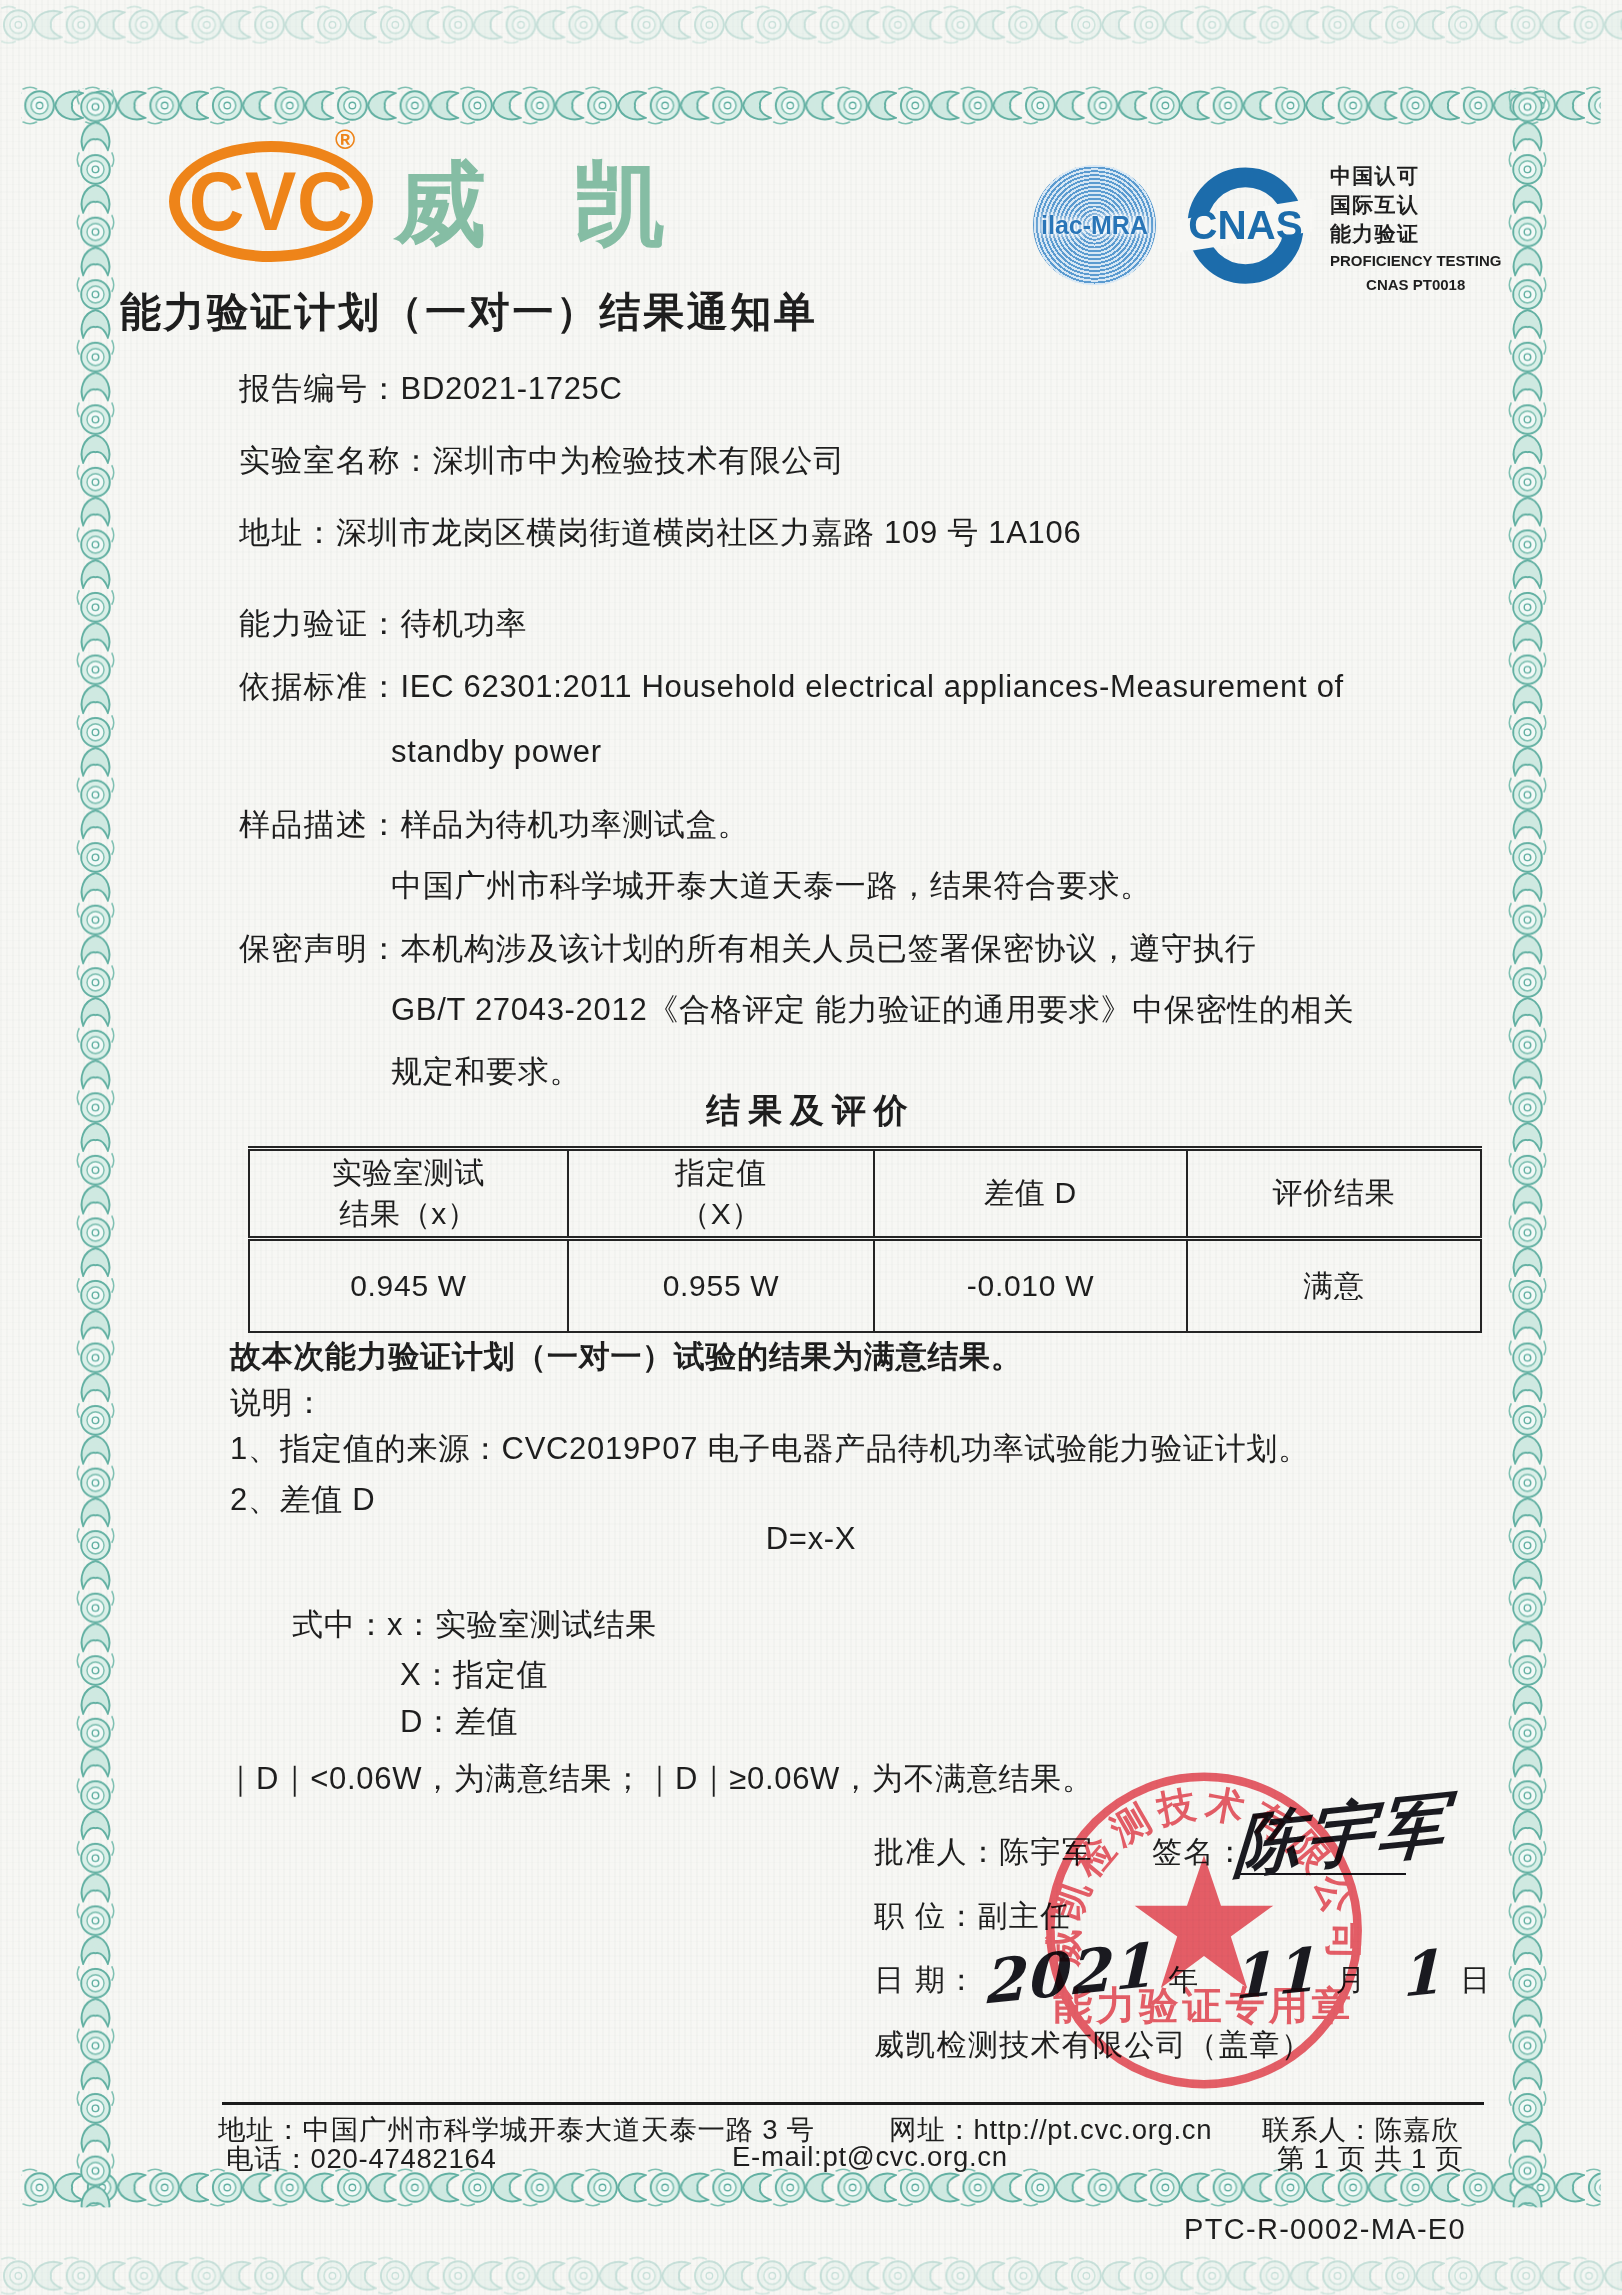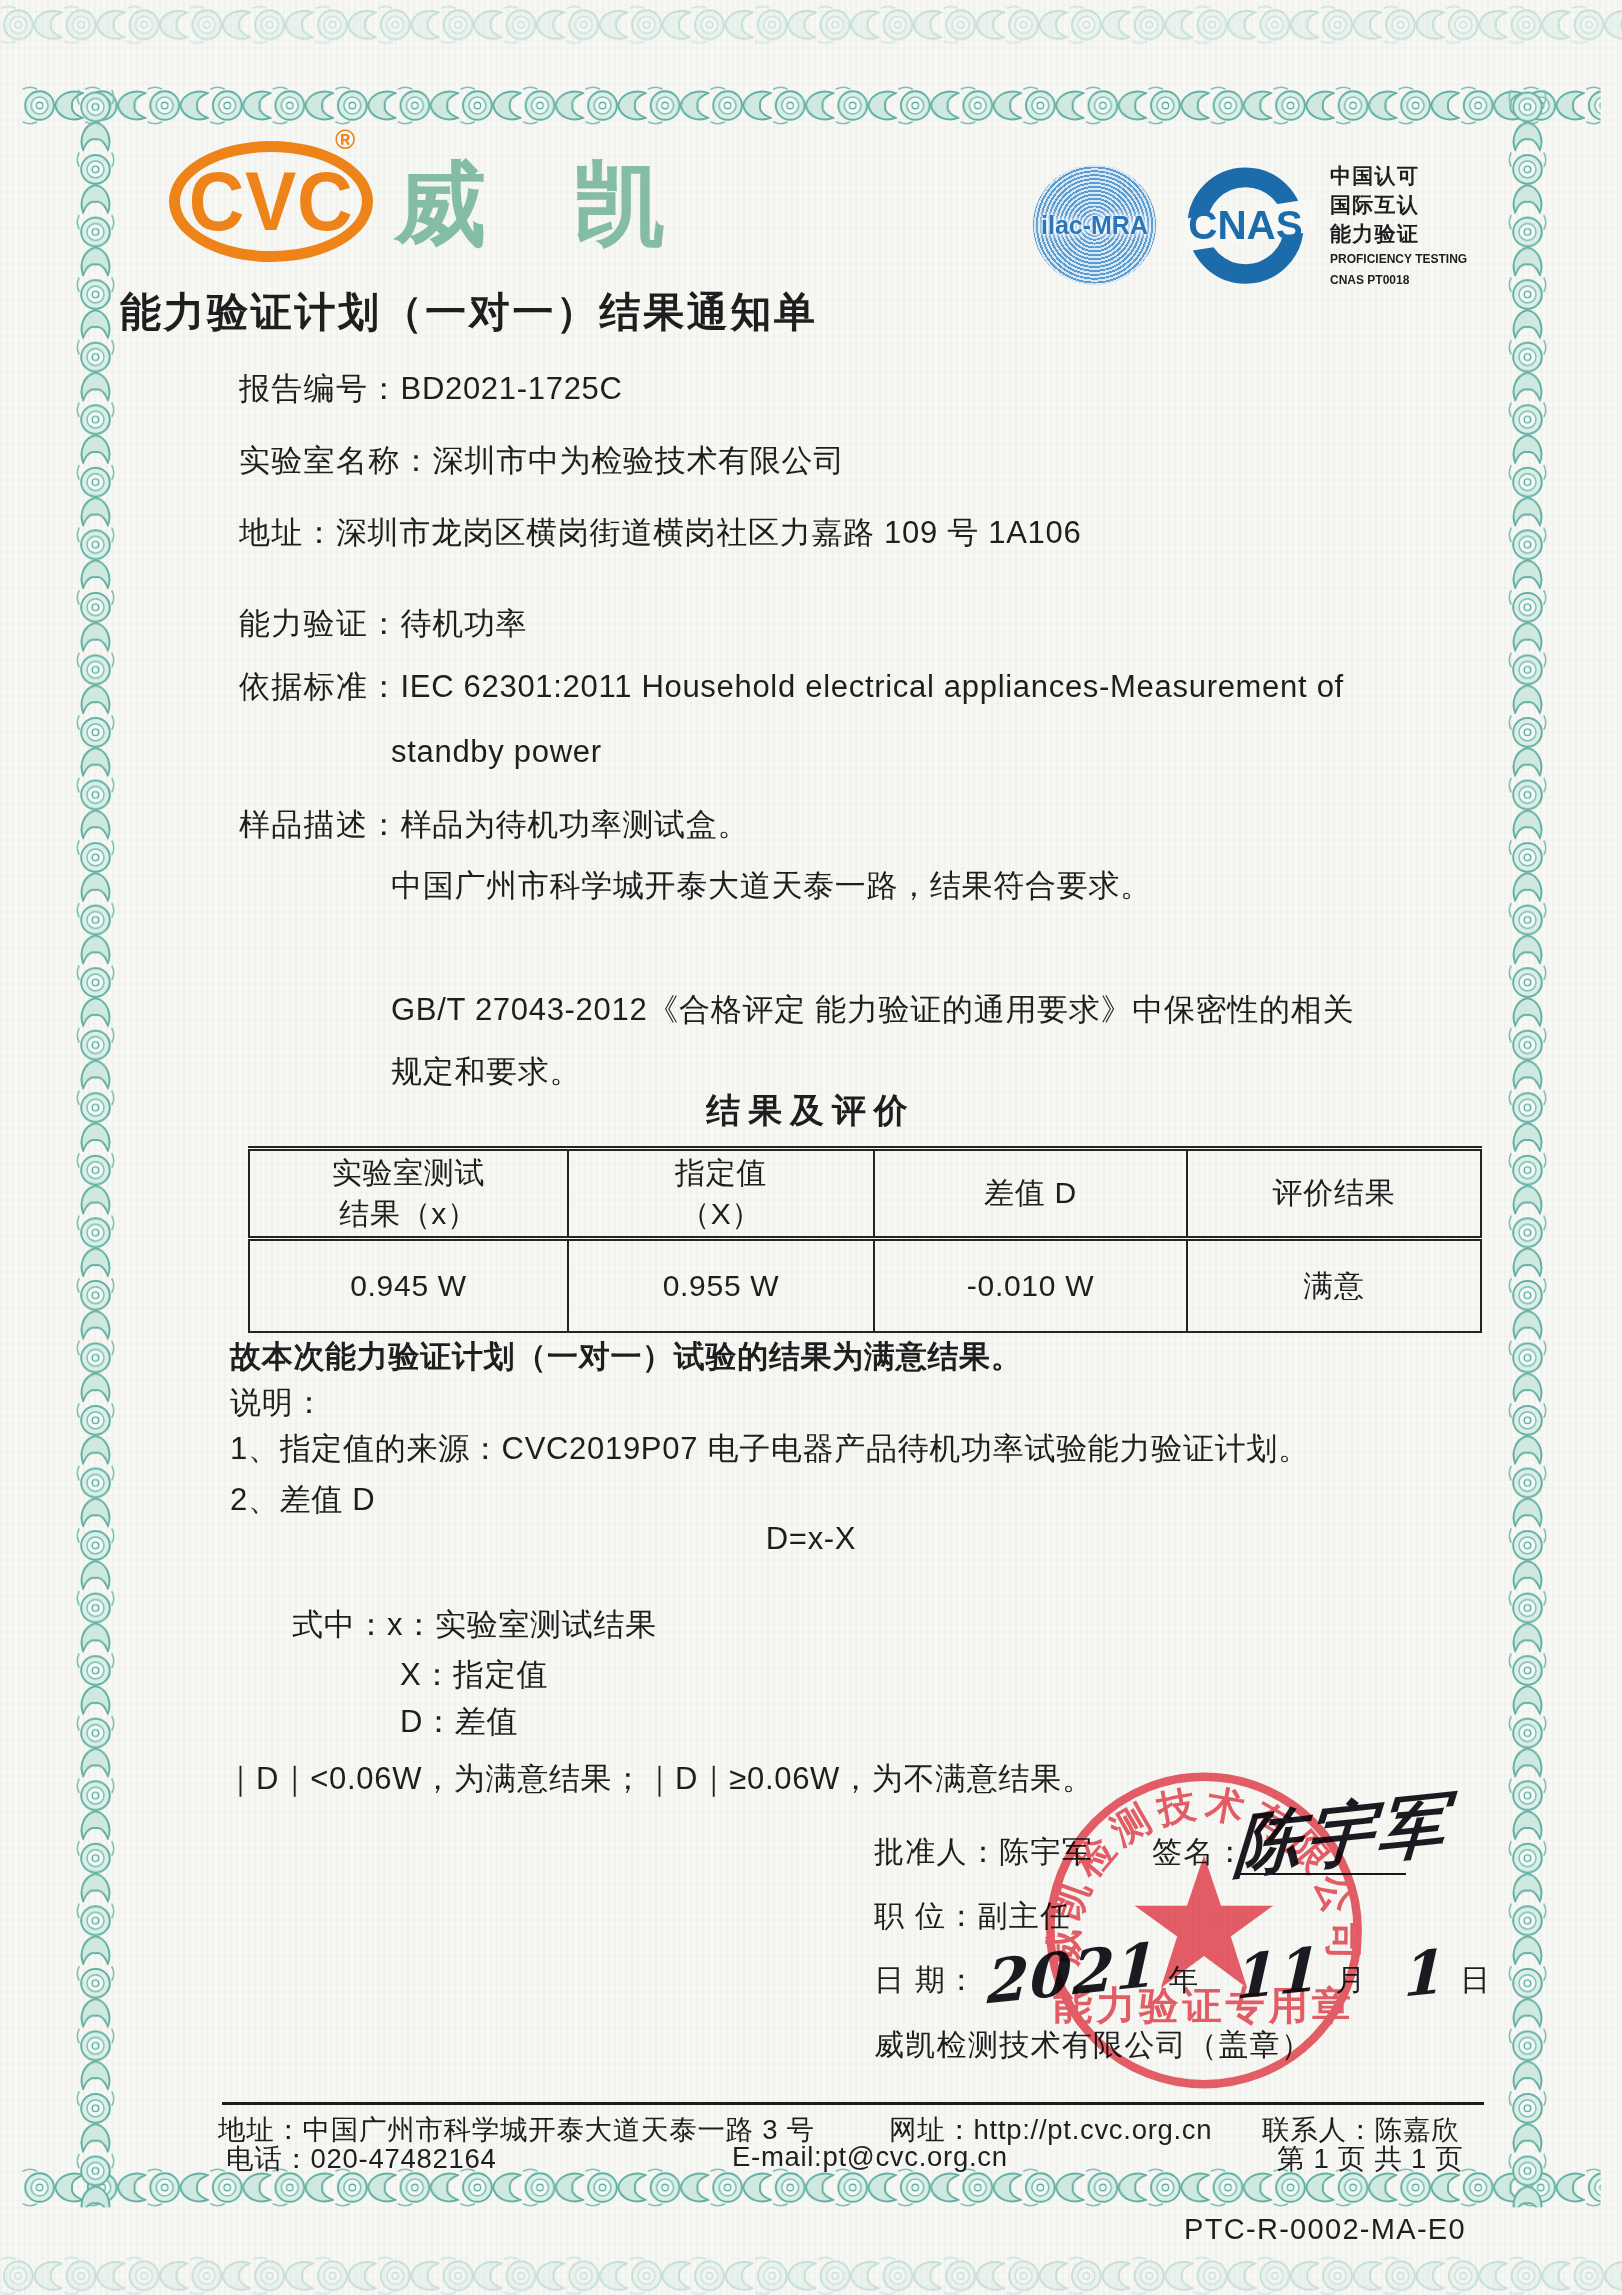"PROFICIENCY TESTING" .accred .en-line { font-size: 12px -> 15px; text-align: none -> center }
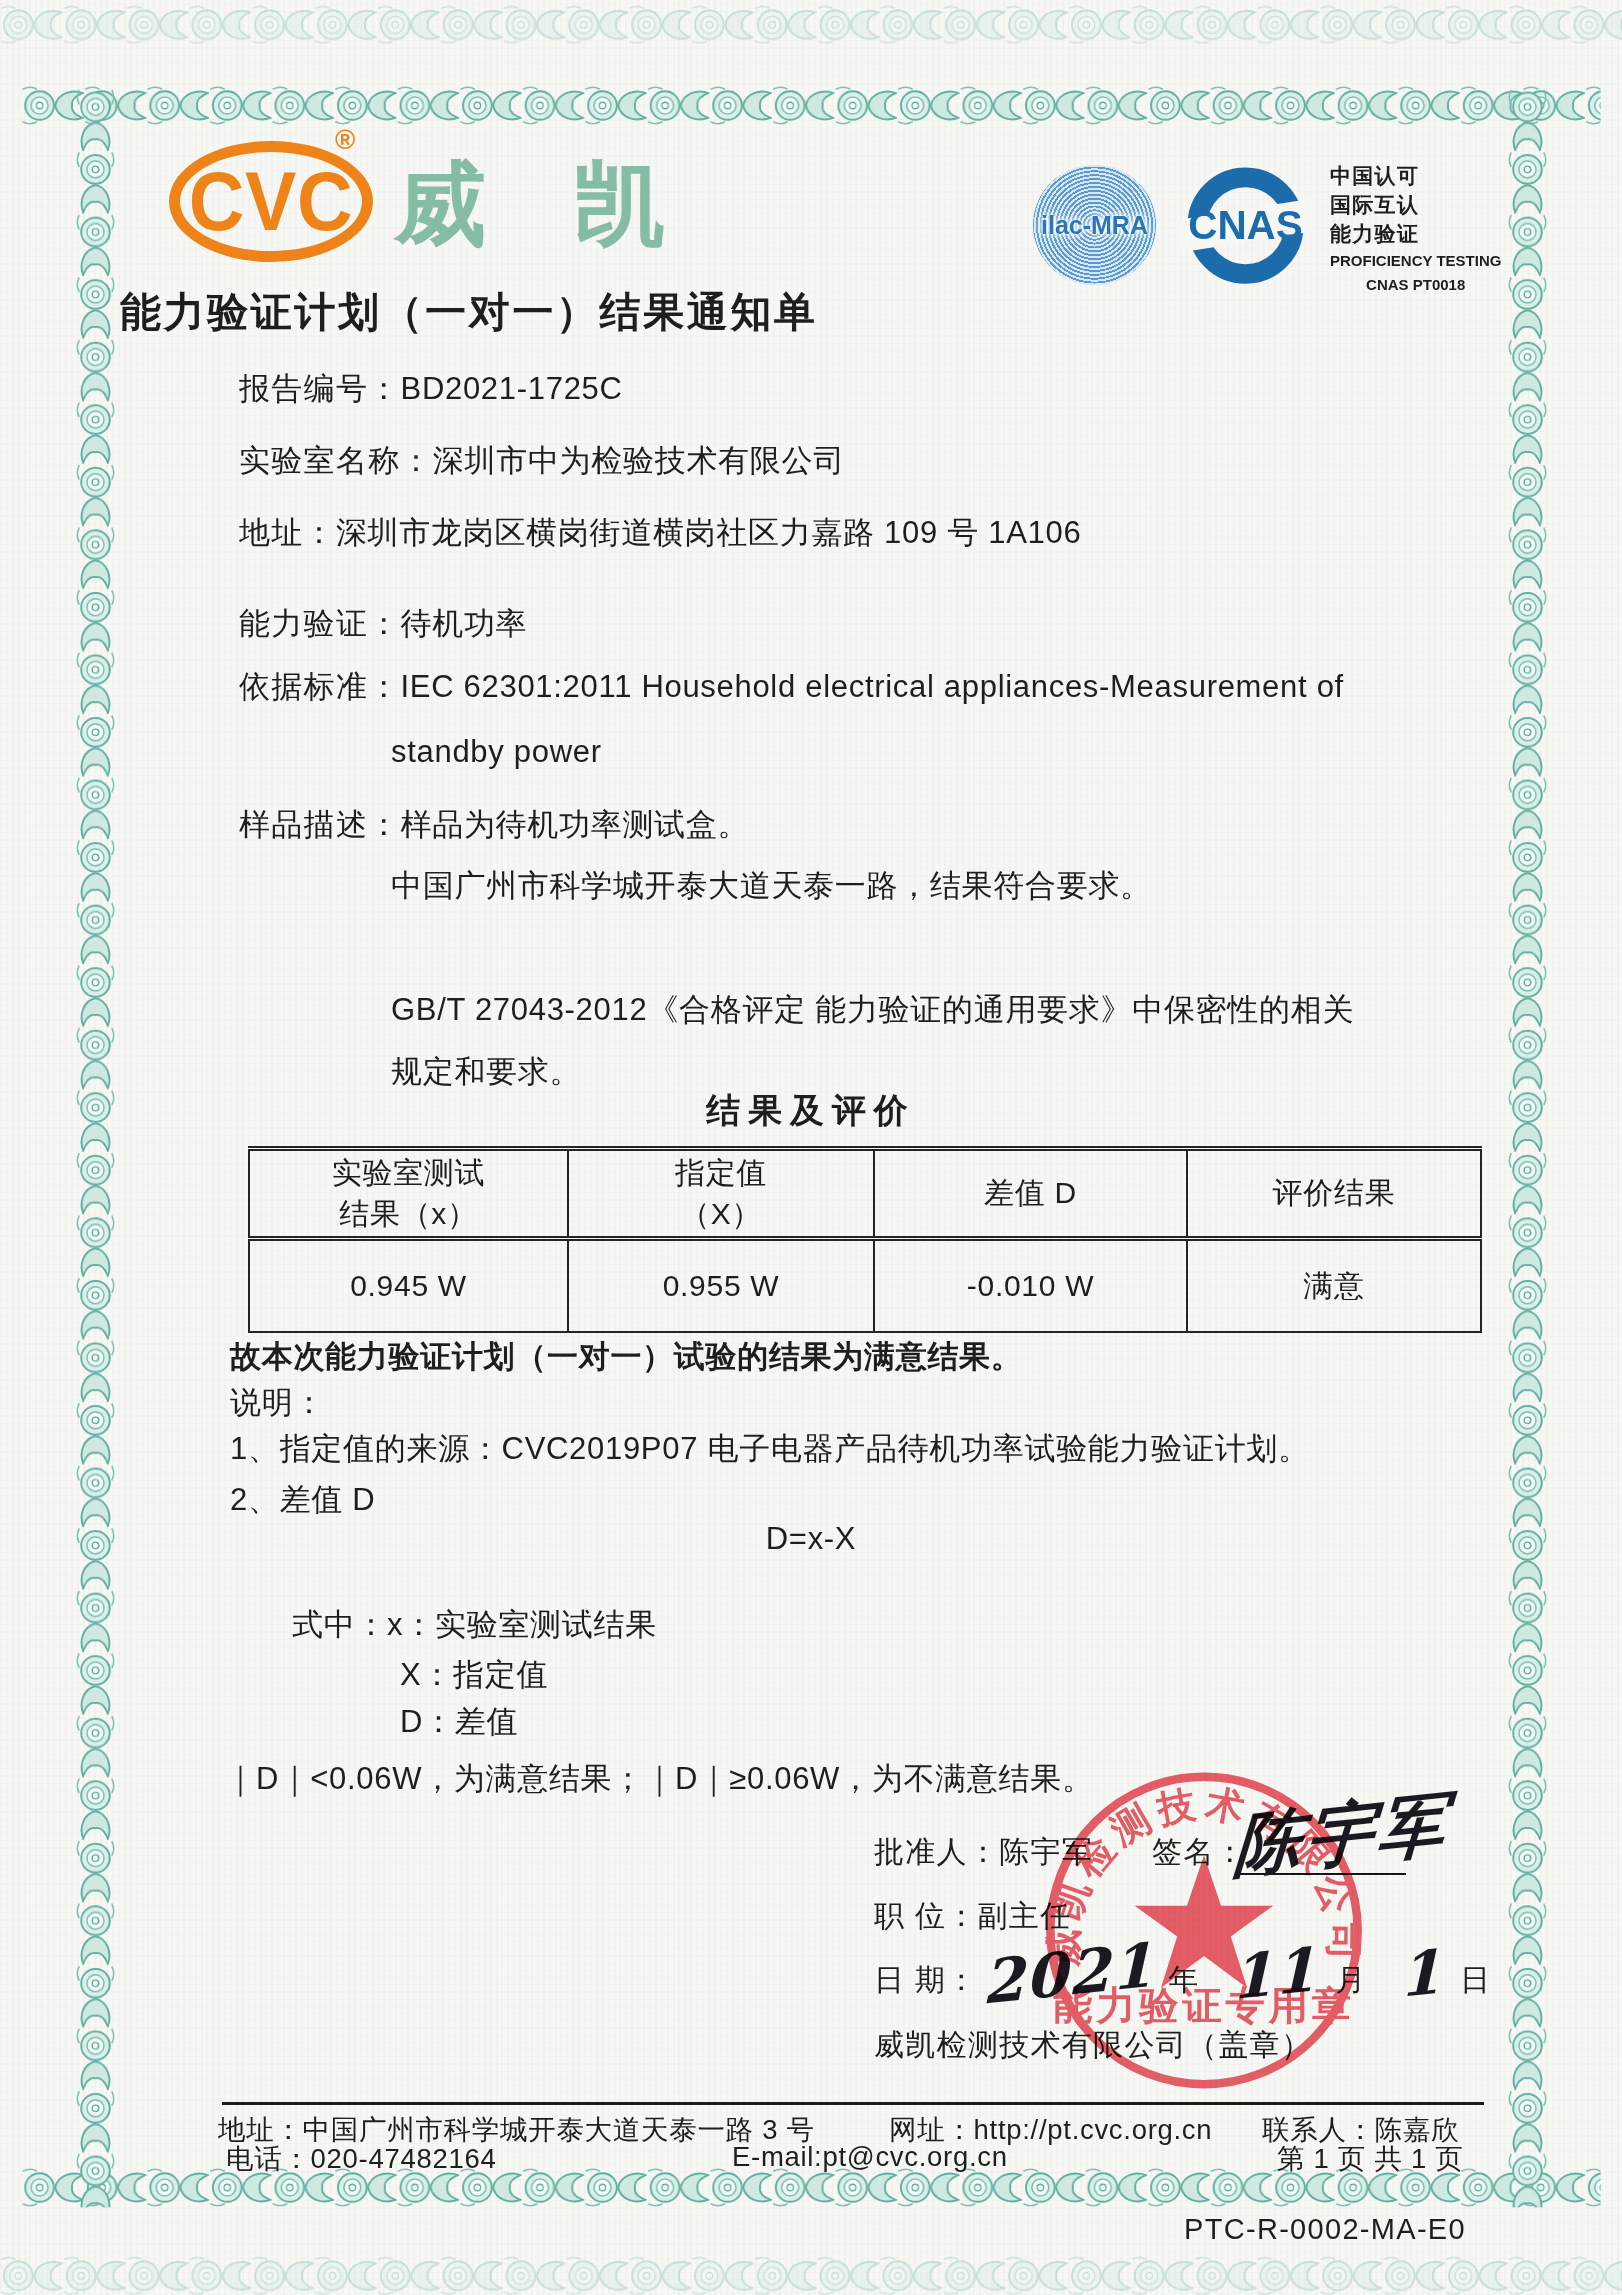"保密声明：本机构涉及该计划的所有相关人员已签署保密协议，遵守执行" div.row { html: none -> <div> <span>保密声明：</span><span>本机构涉及该计划的所有相关人员已签署保密协议，遵守执行</span> </div> }
